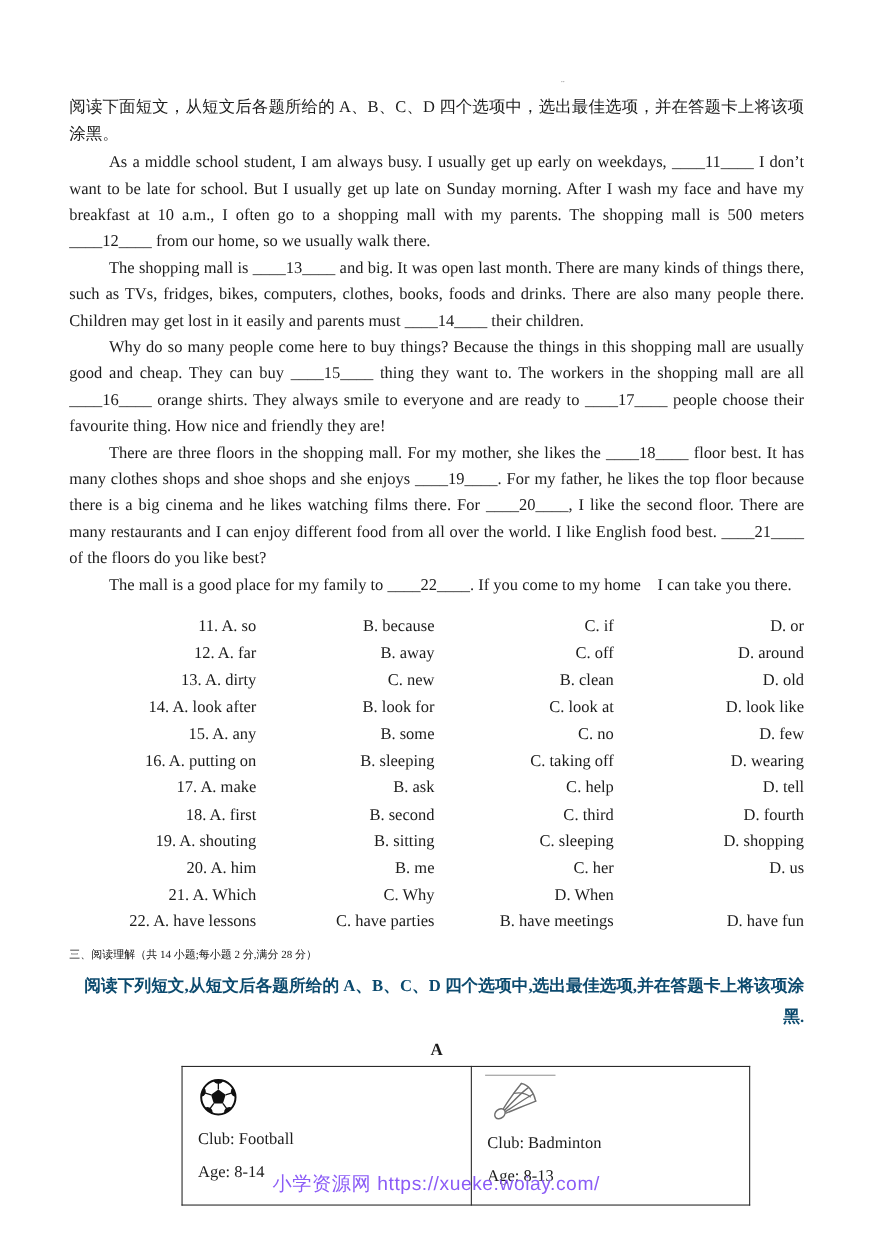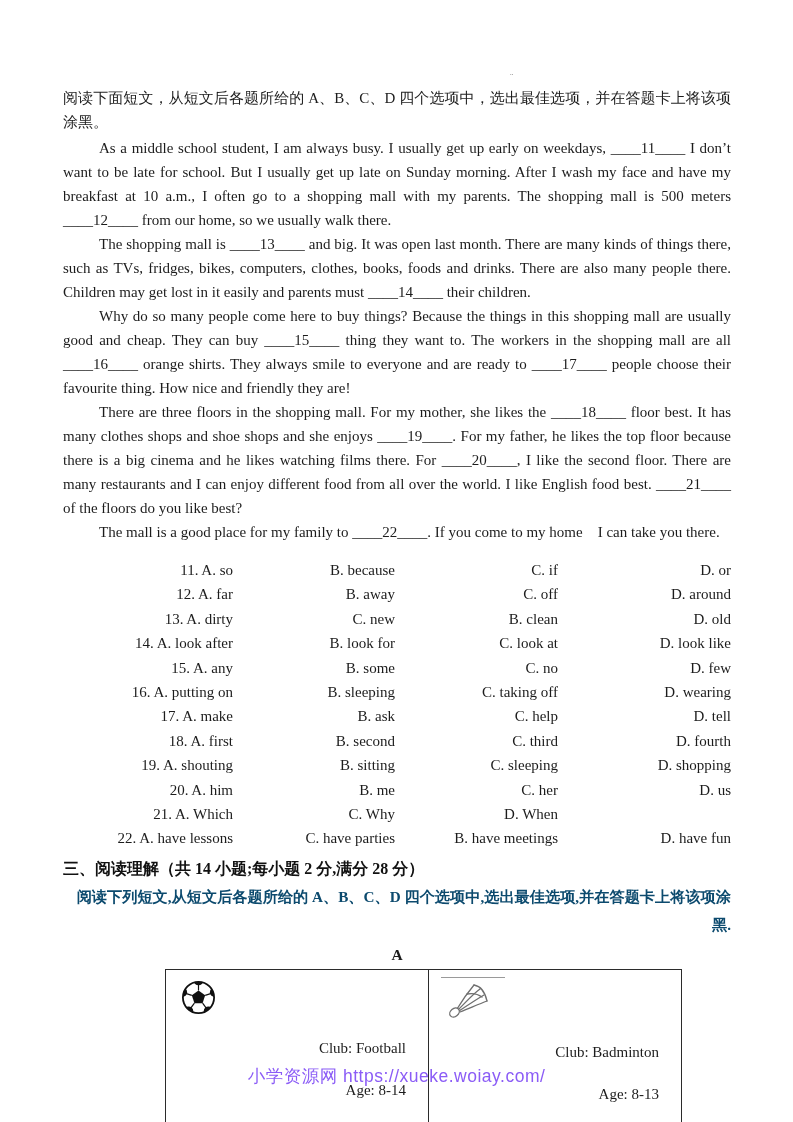"三、阅读理解（共 14 小题;每小题 2 分,满分" .section-heading { font-size: 16px -> 10px; font-weight: bold -> normal }
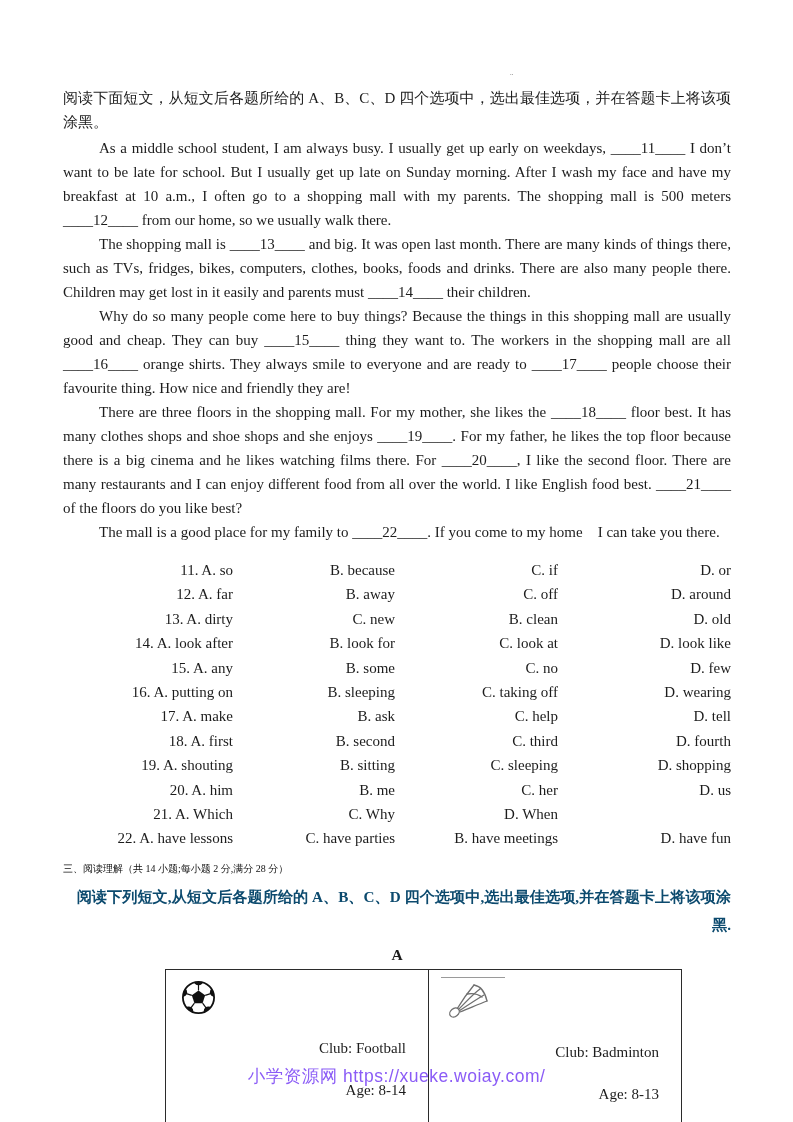"Club: Football" .cell-line { margin: 12px -> 0; text-align: right -> left }
